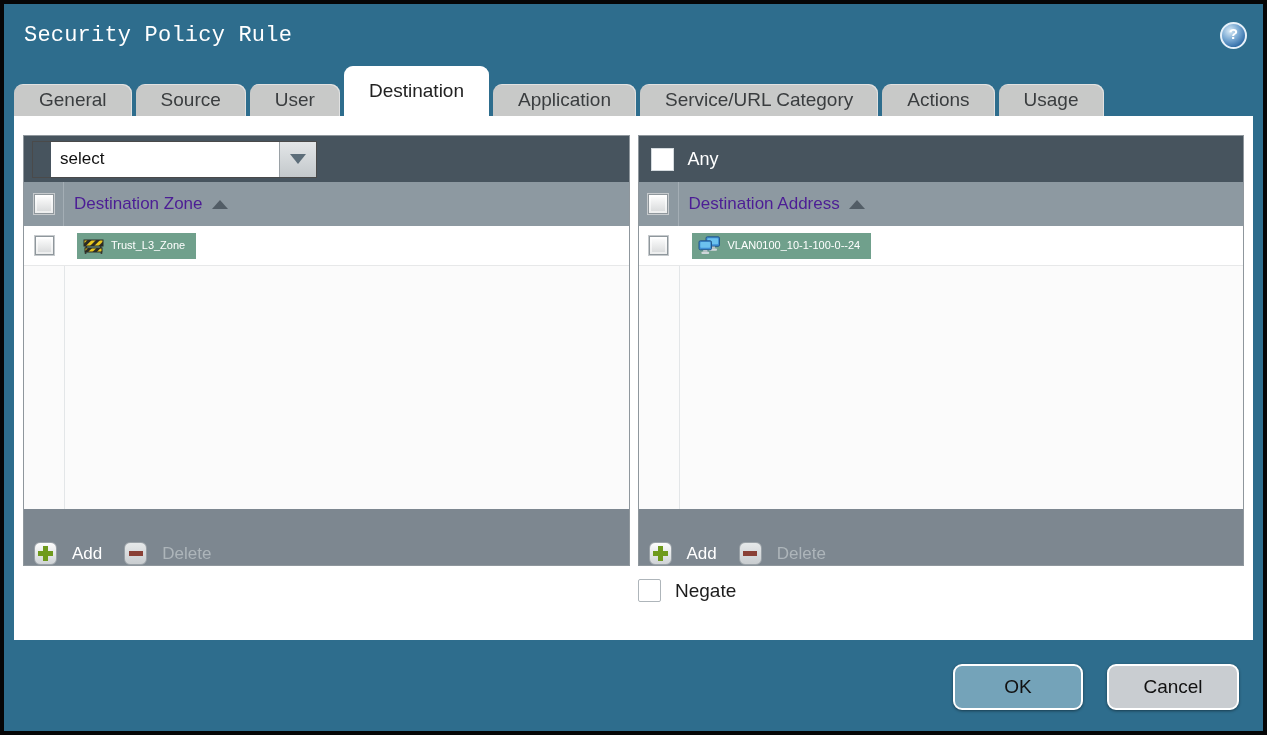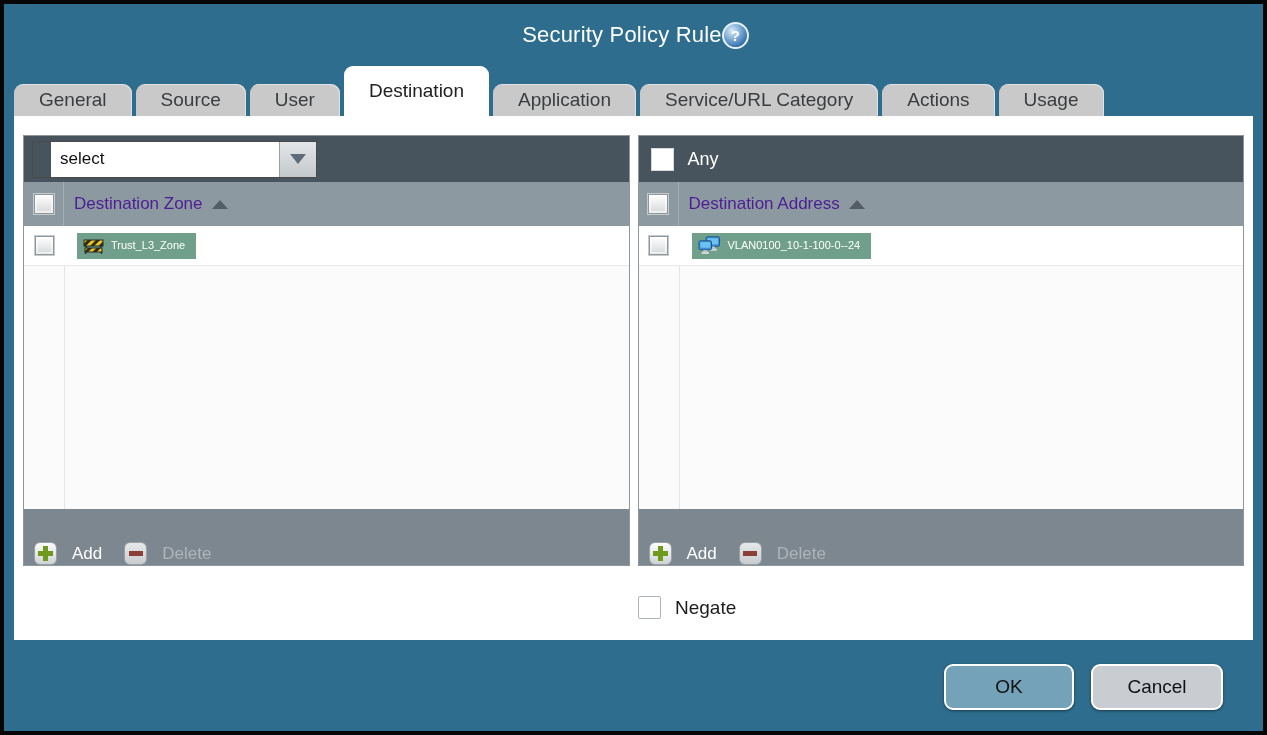"Security Policy Rule" .titlebar { font-family: none -> Liberation Mono, monospace; justify-content: center -> space-between }
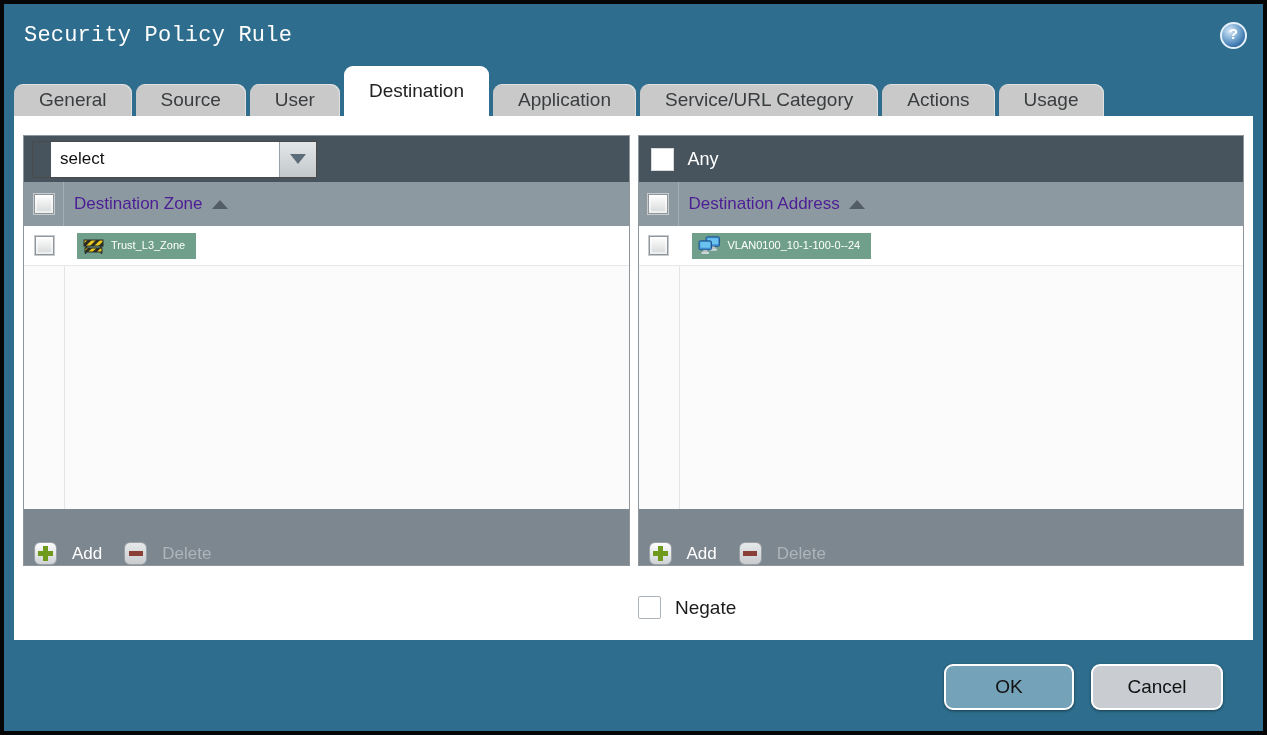"Negate" .negate-row { margin-top: 30px -> 13px }
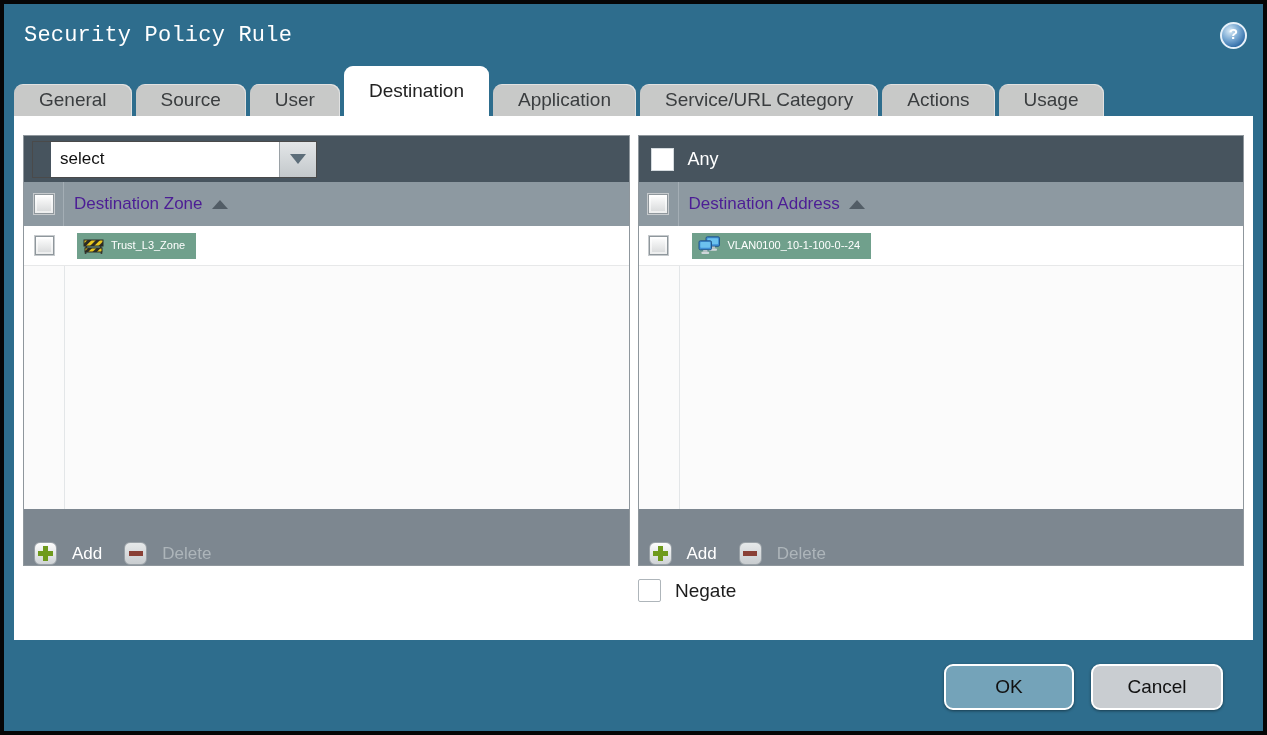"OK" .bottombar { gap: 17px -> 24px; padding: 24px 40px 0 0 -> 24px 24px 0 0 }
